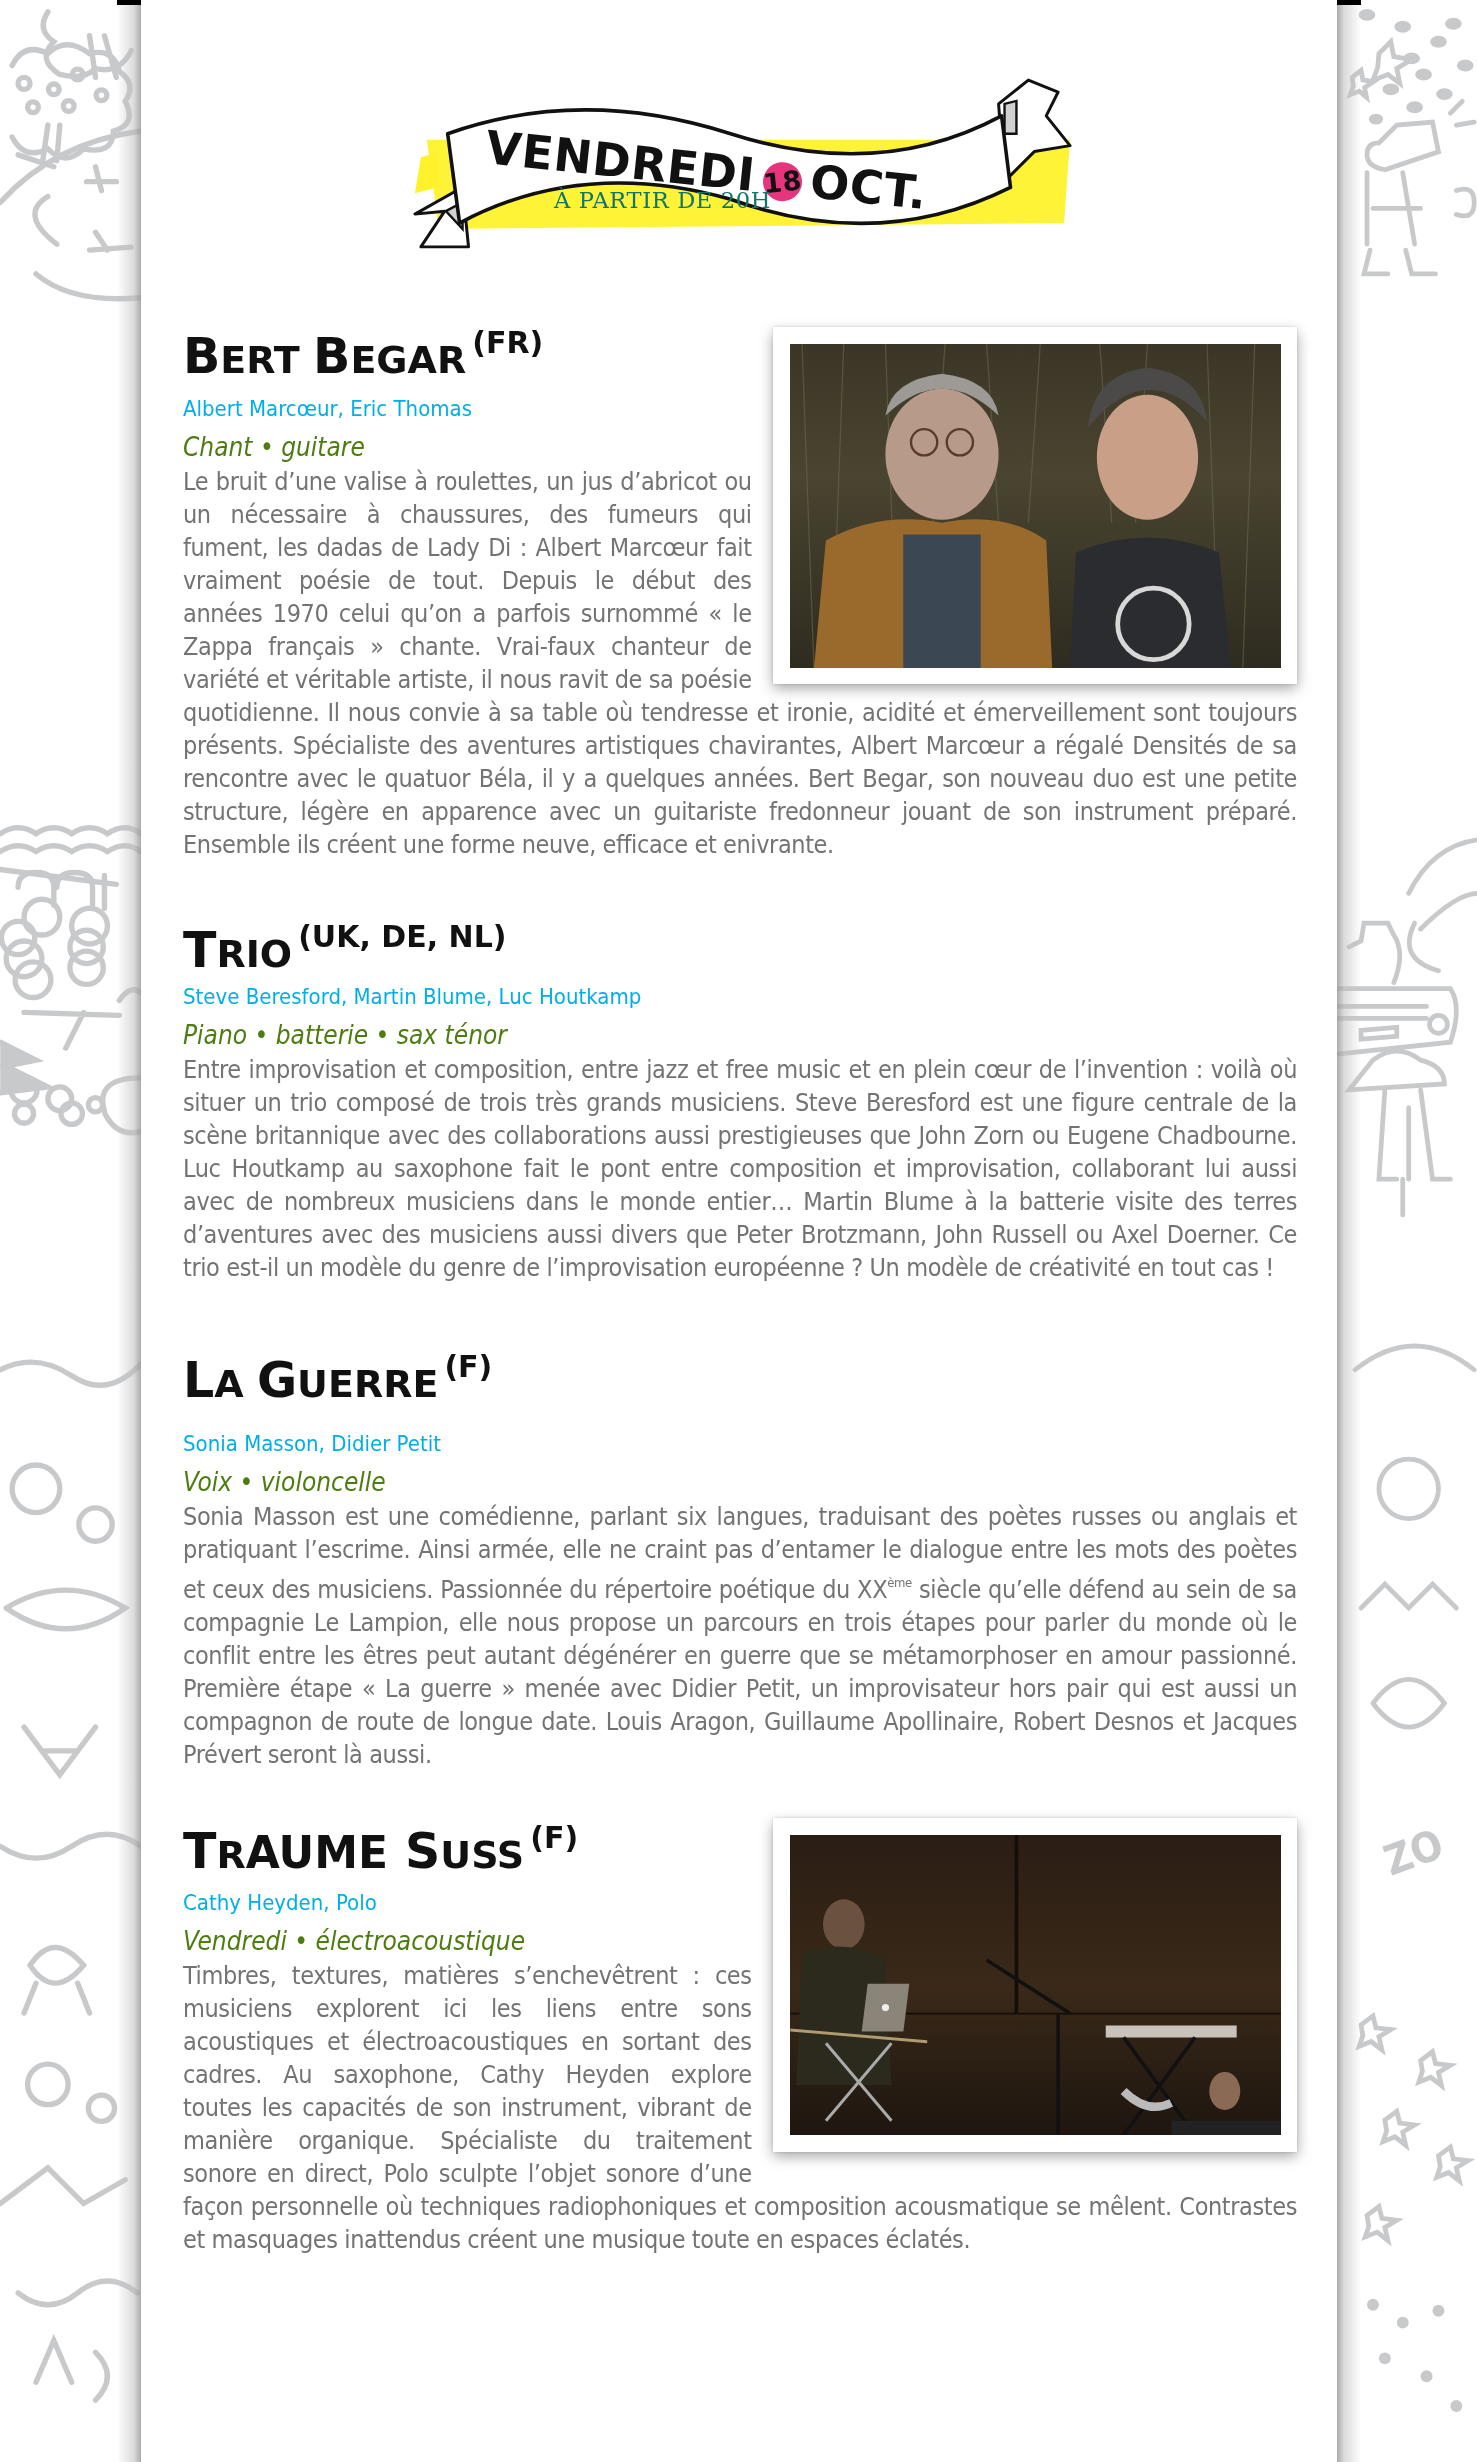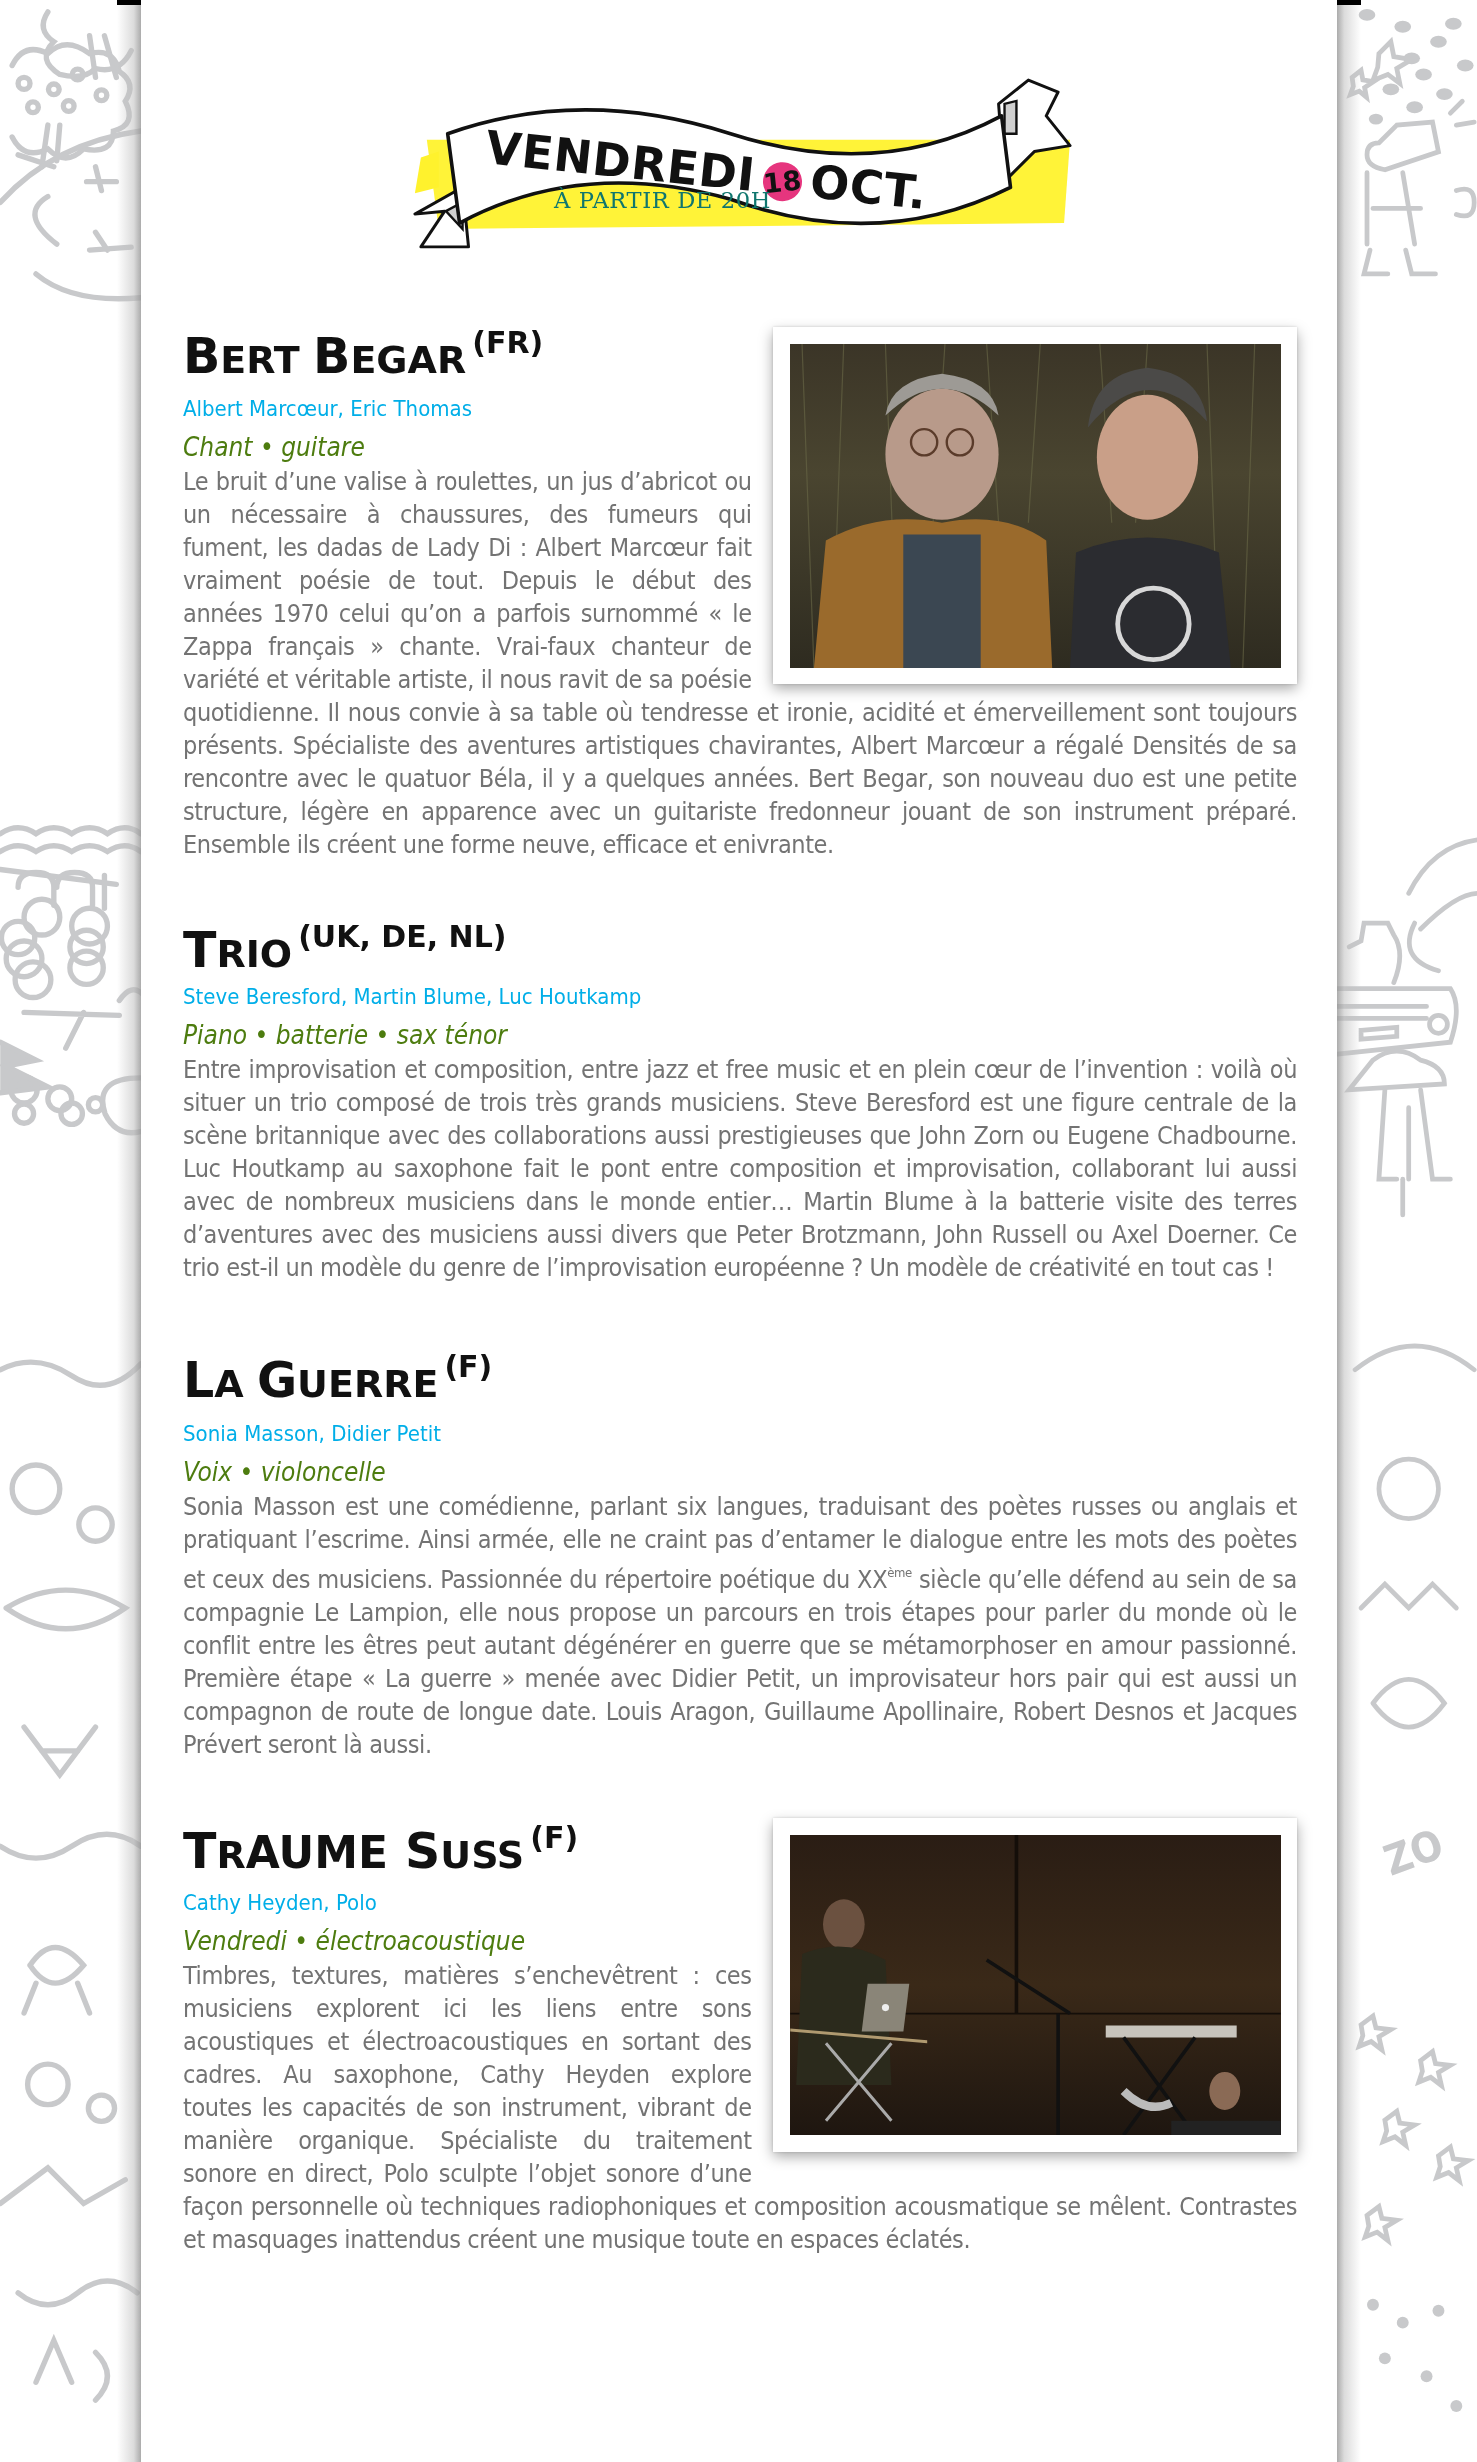"Sonia Masson, Didier Petit" div.artists { margin-top: 8px -> 18px }
